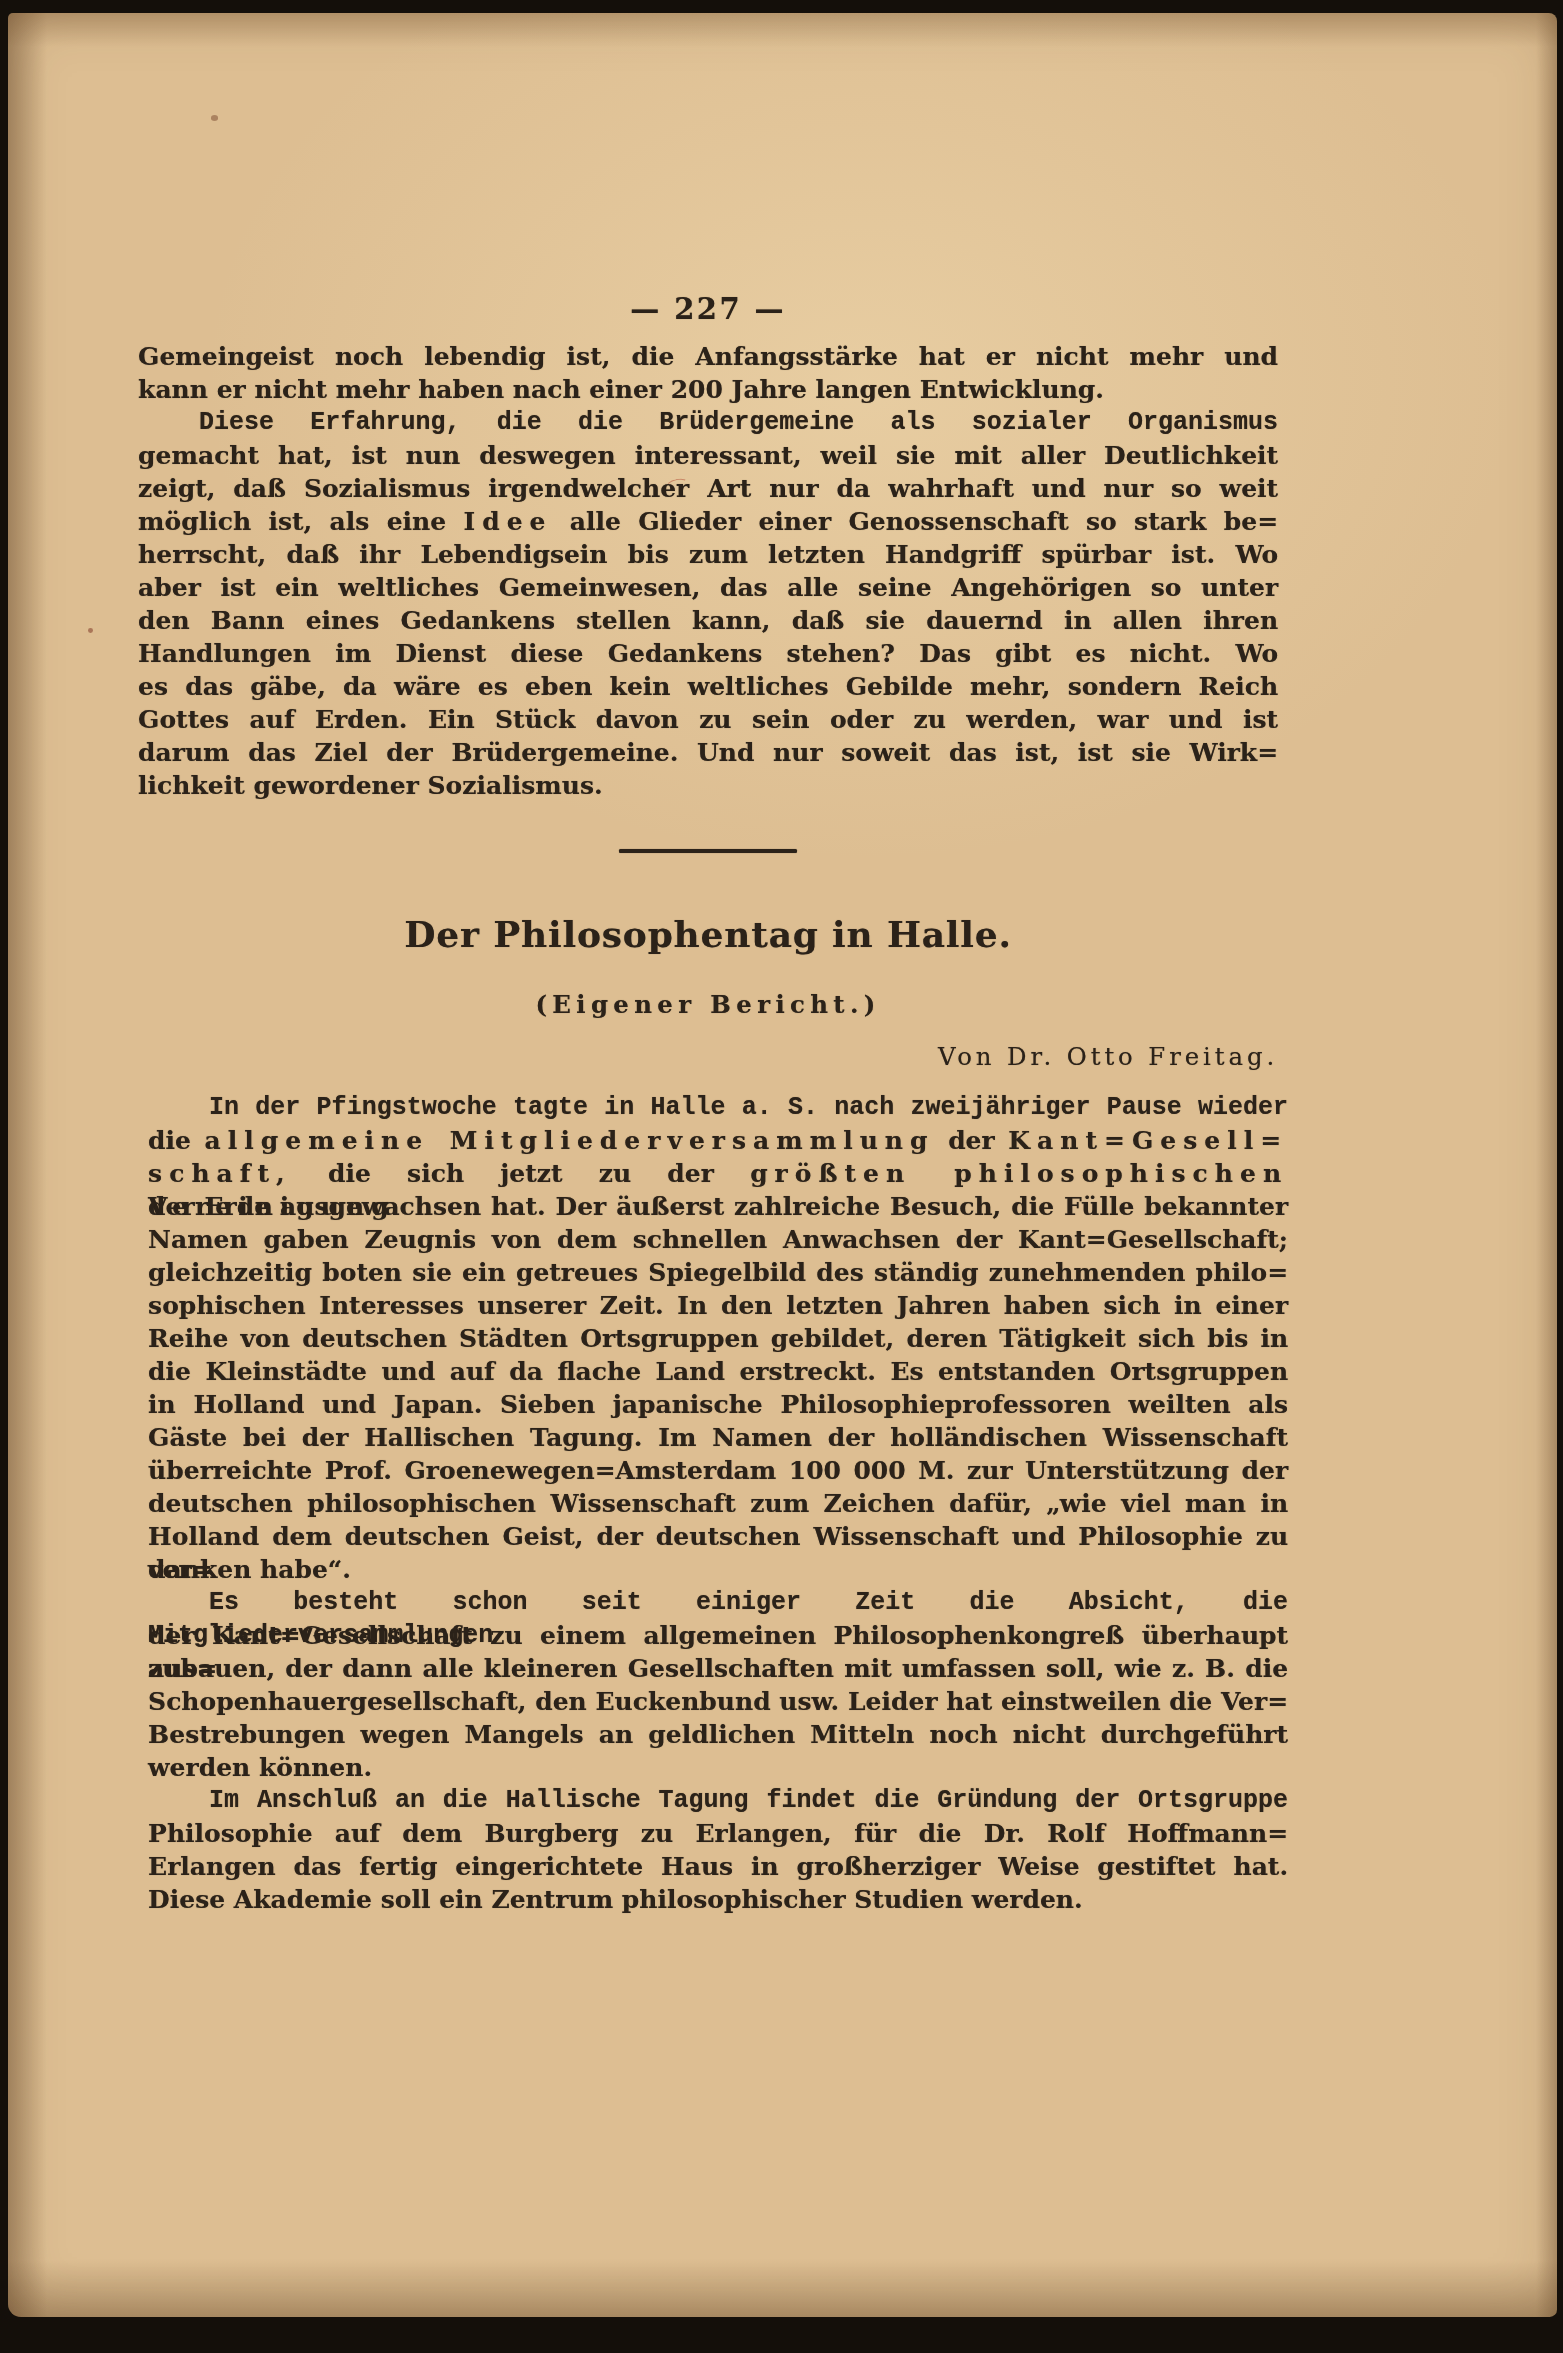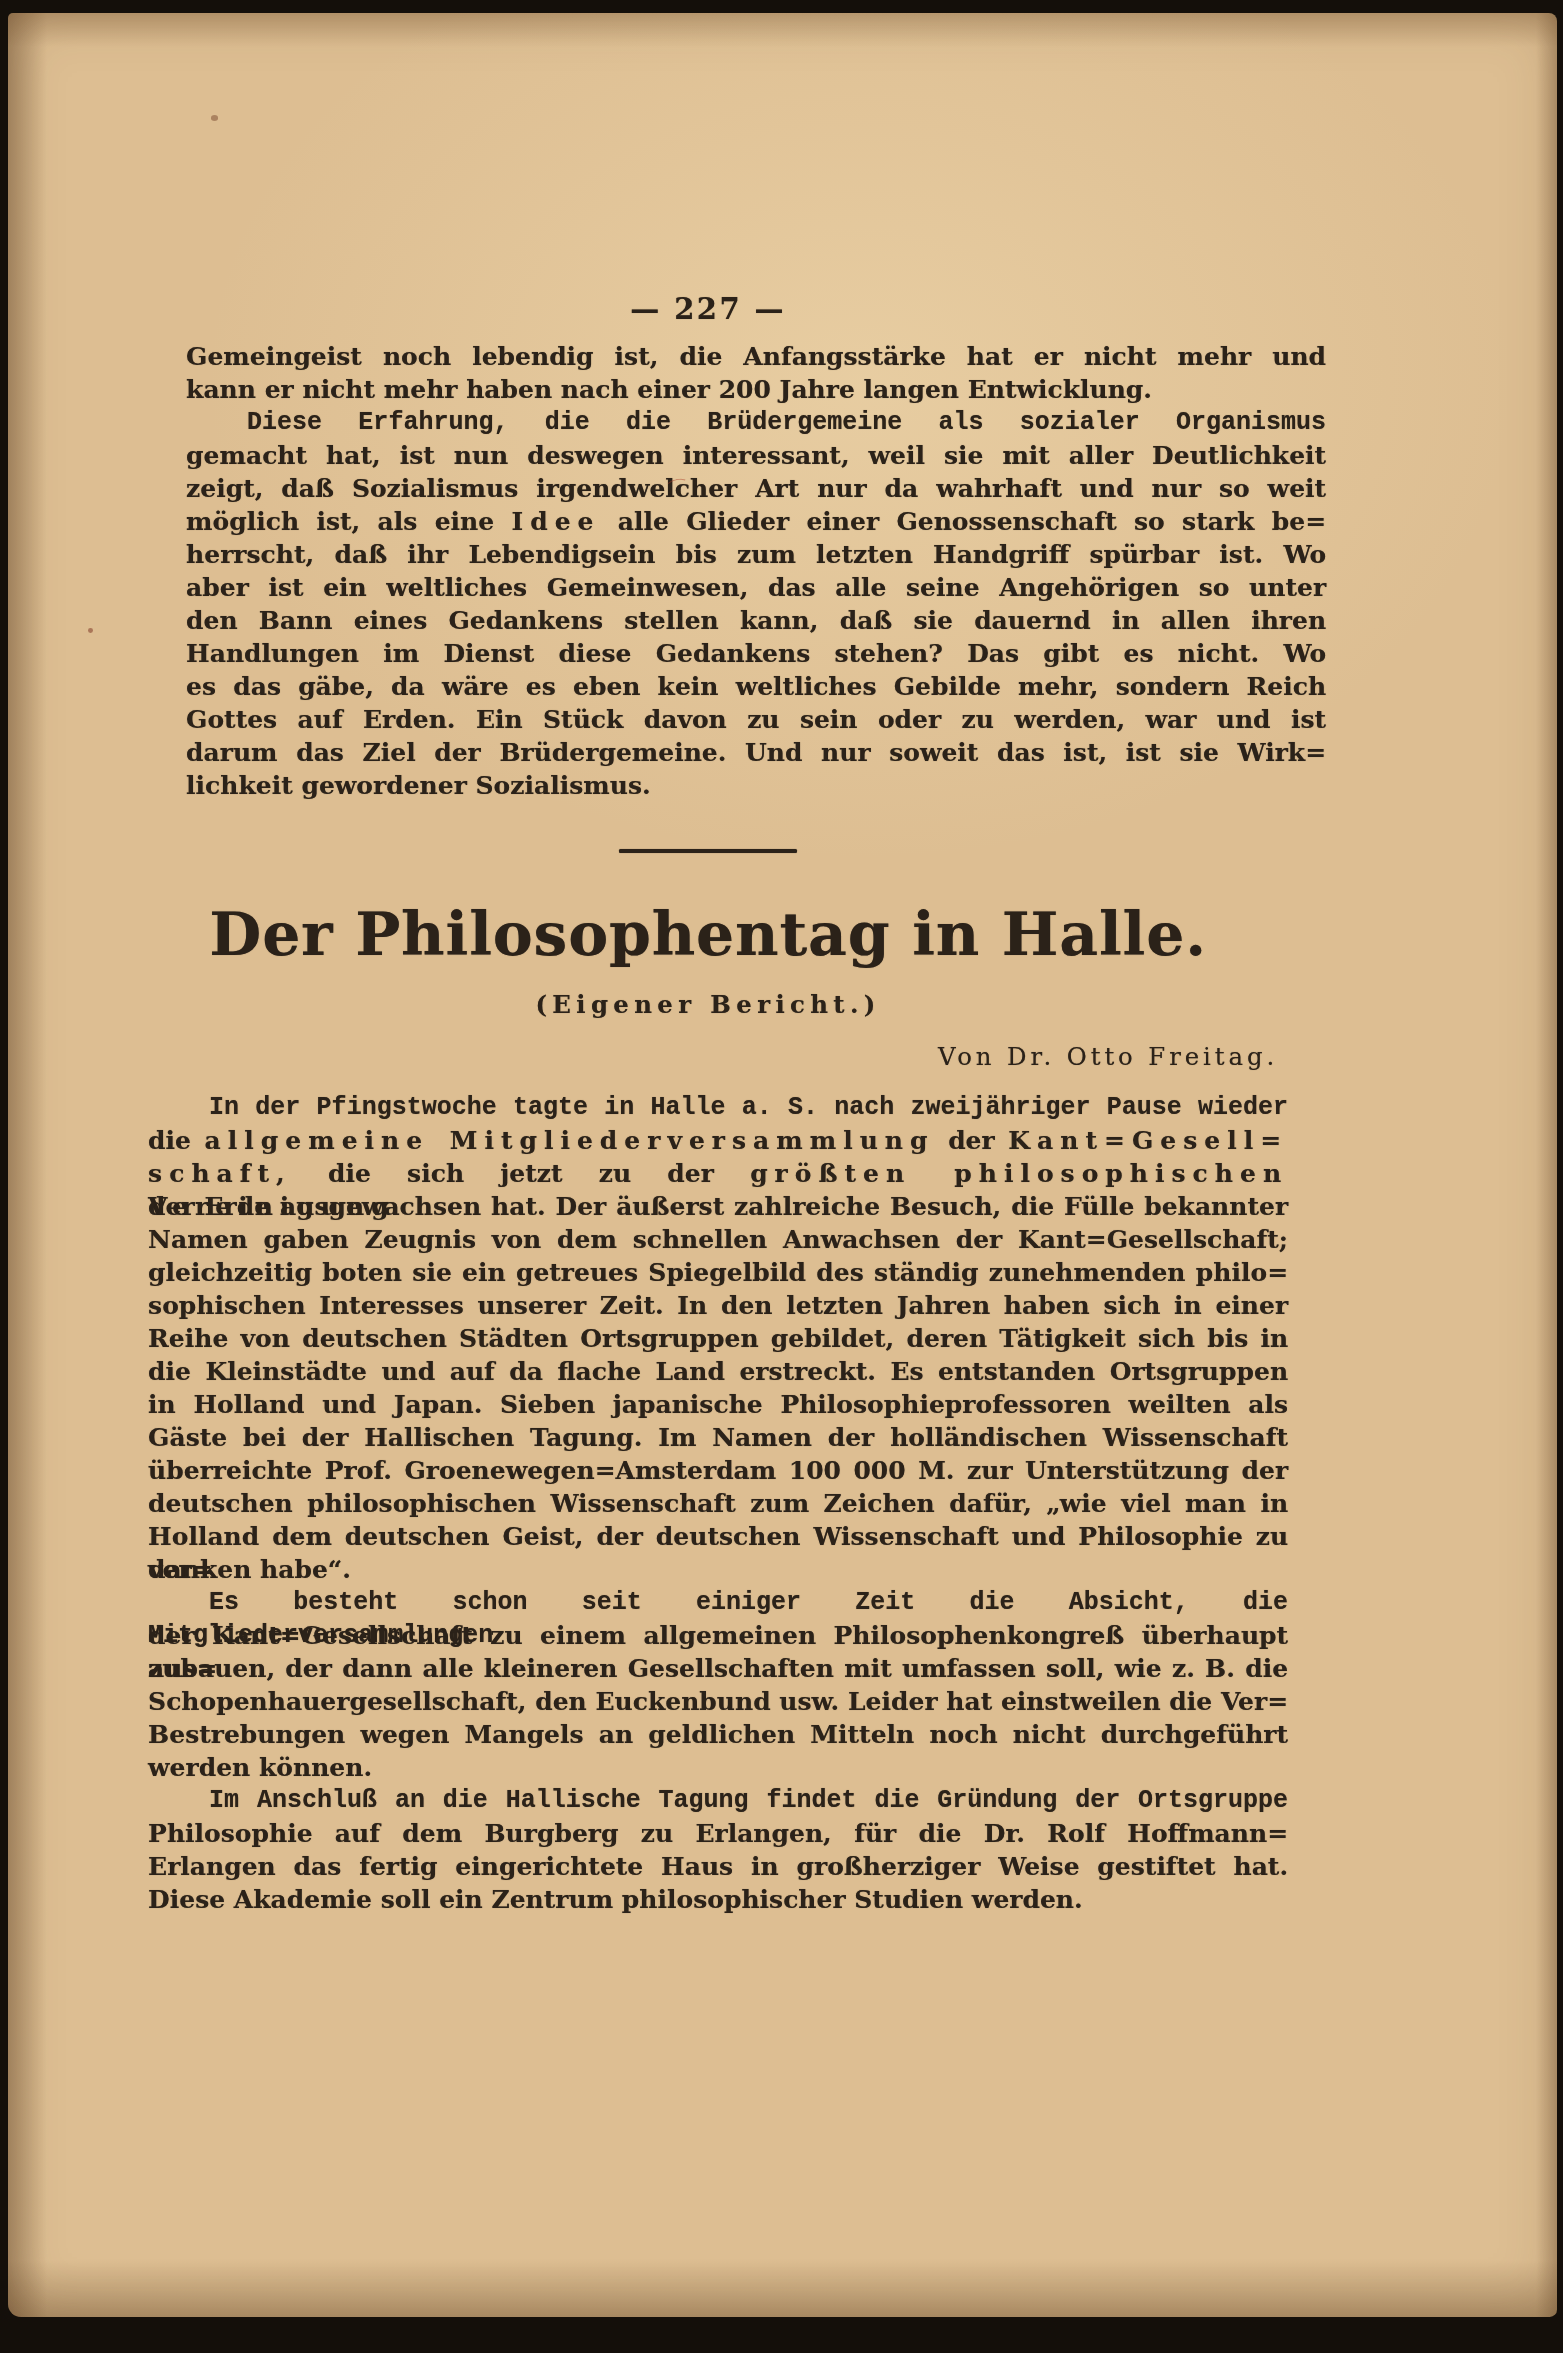"Gemeingeist noch lebendig ist, die" .intro { margin-left: 48px -> none }
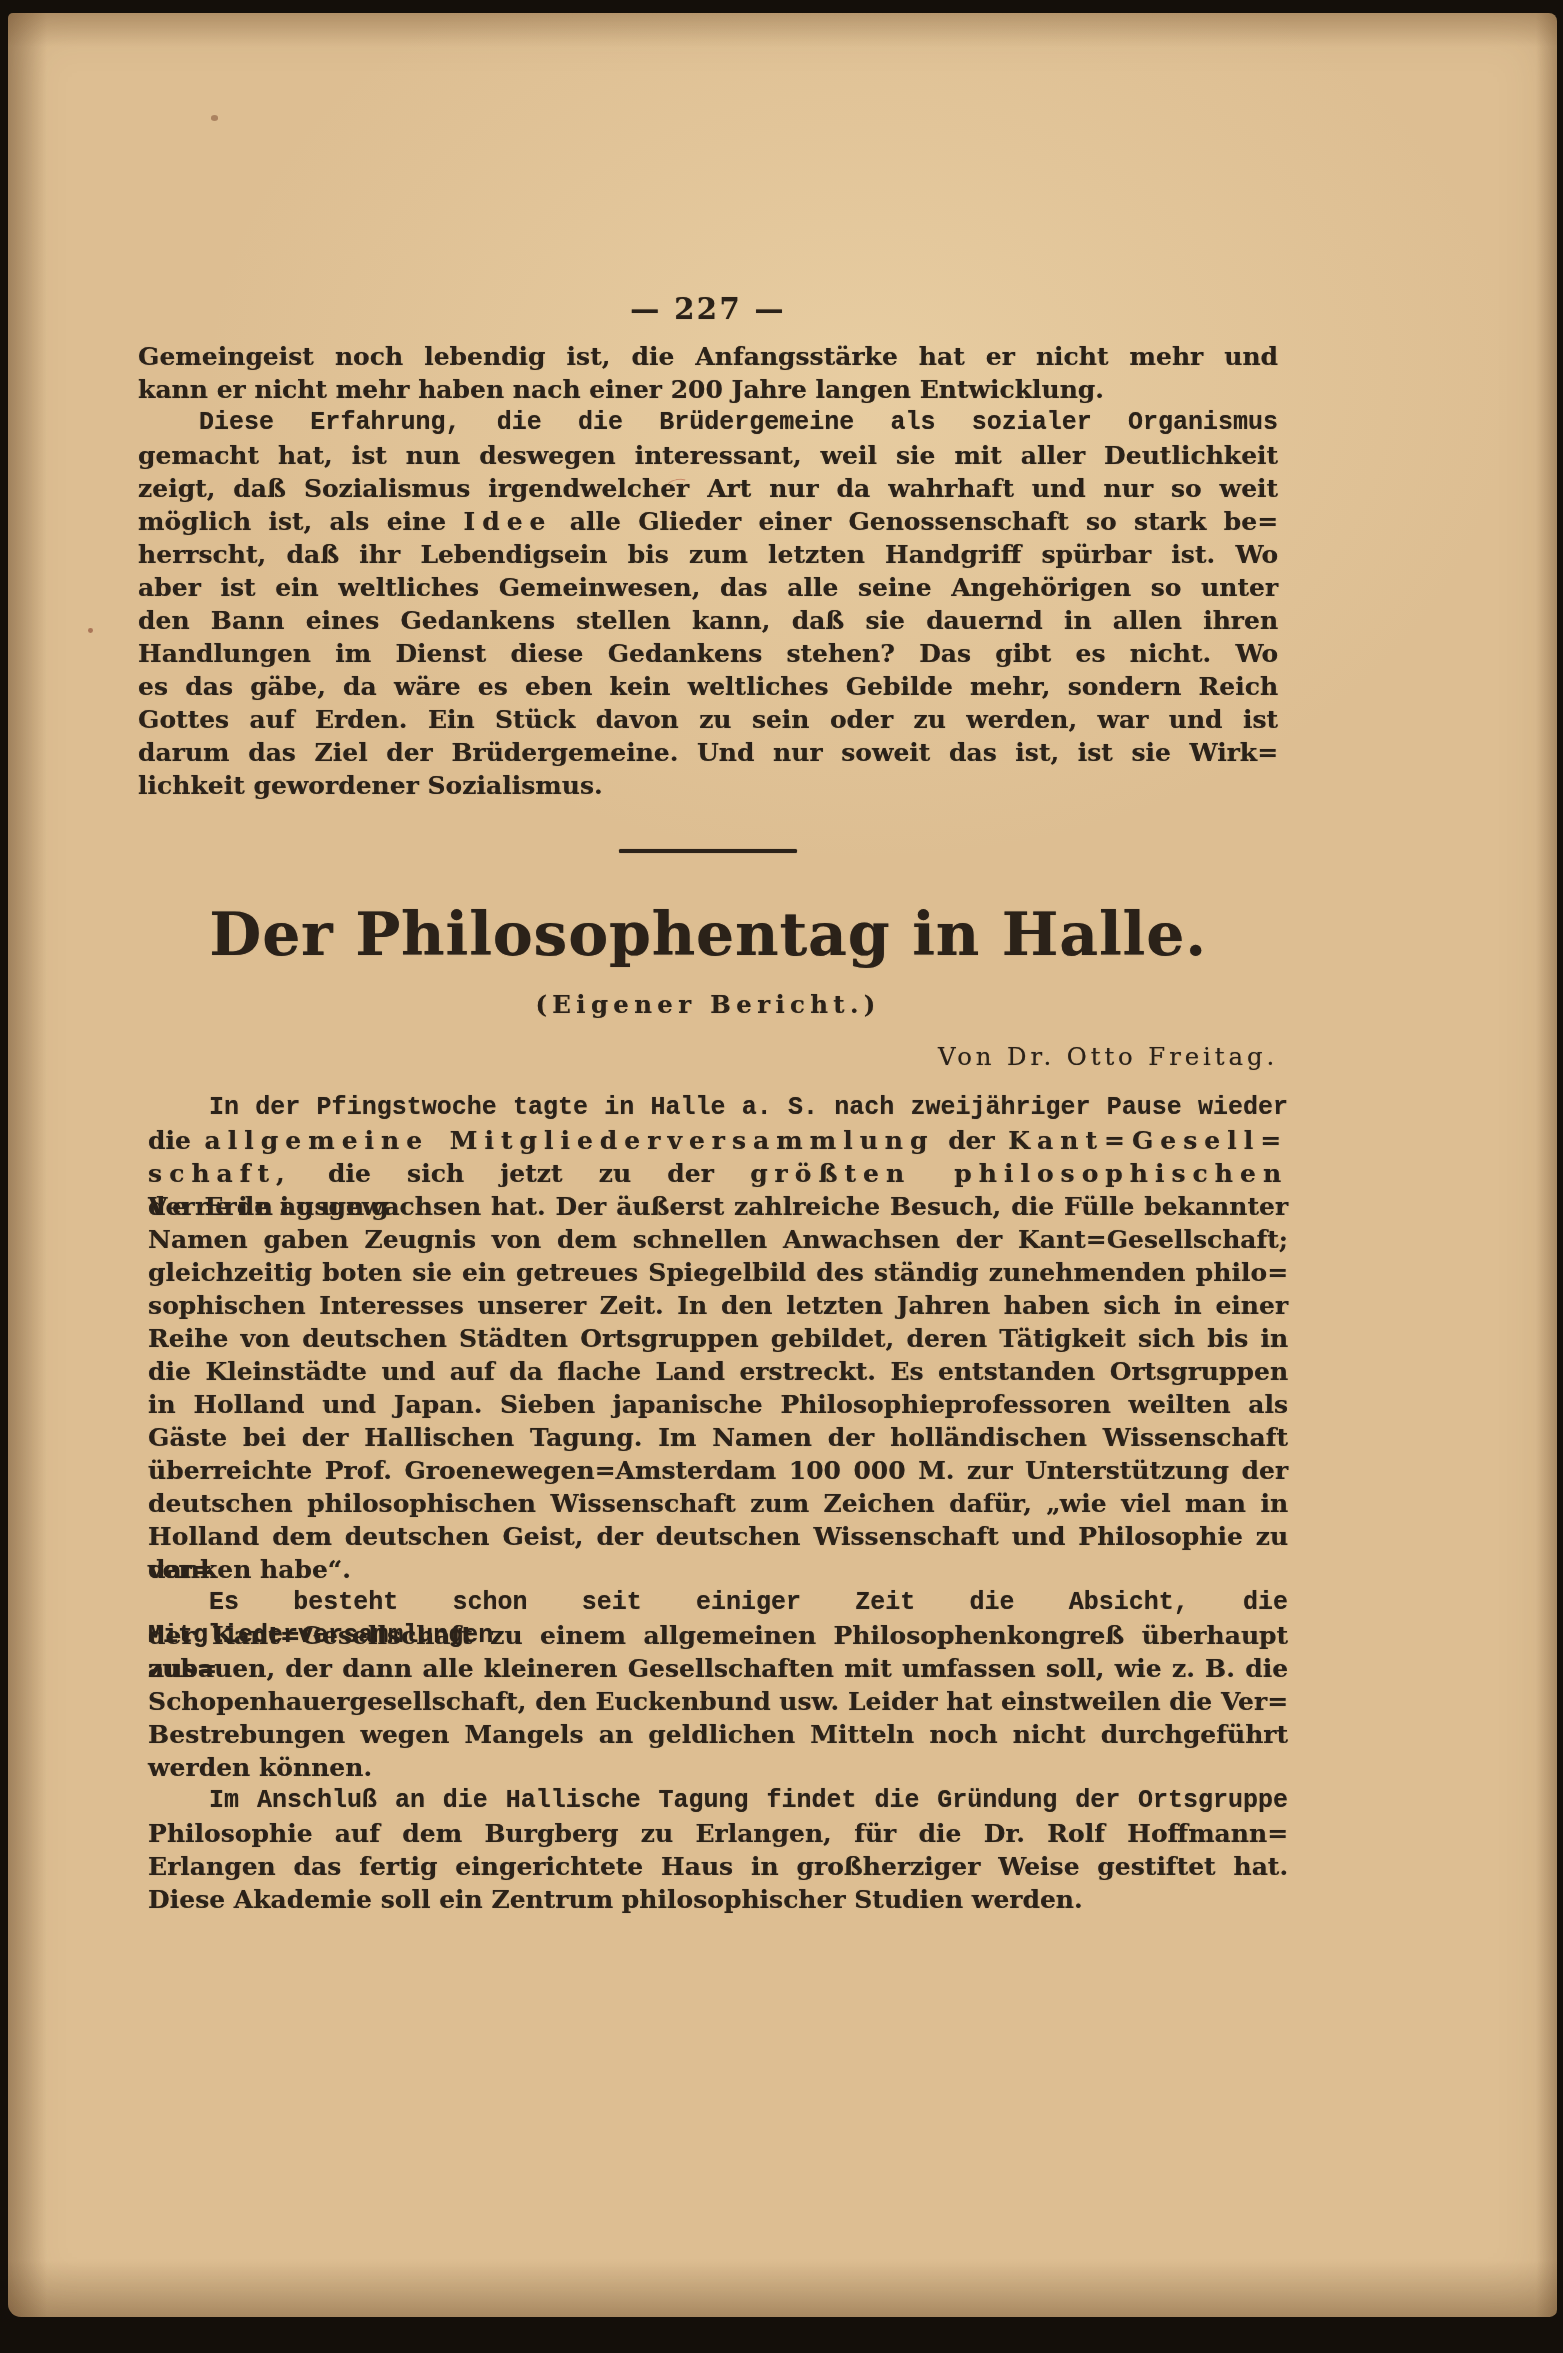"Der Philosophentag in Halle." .title { font-size: 60px -> 36px }
